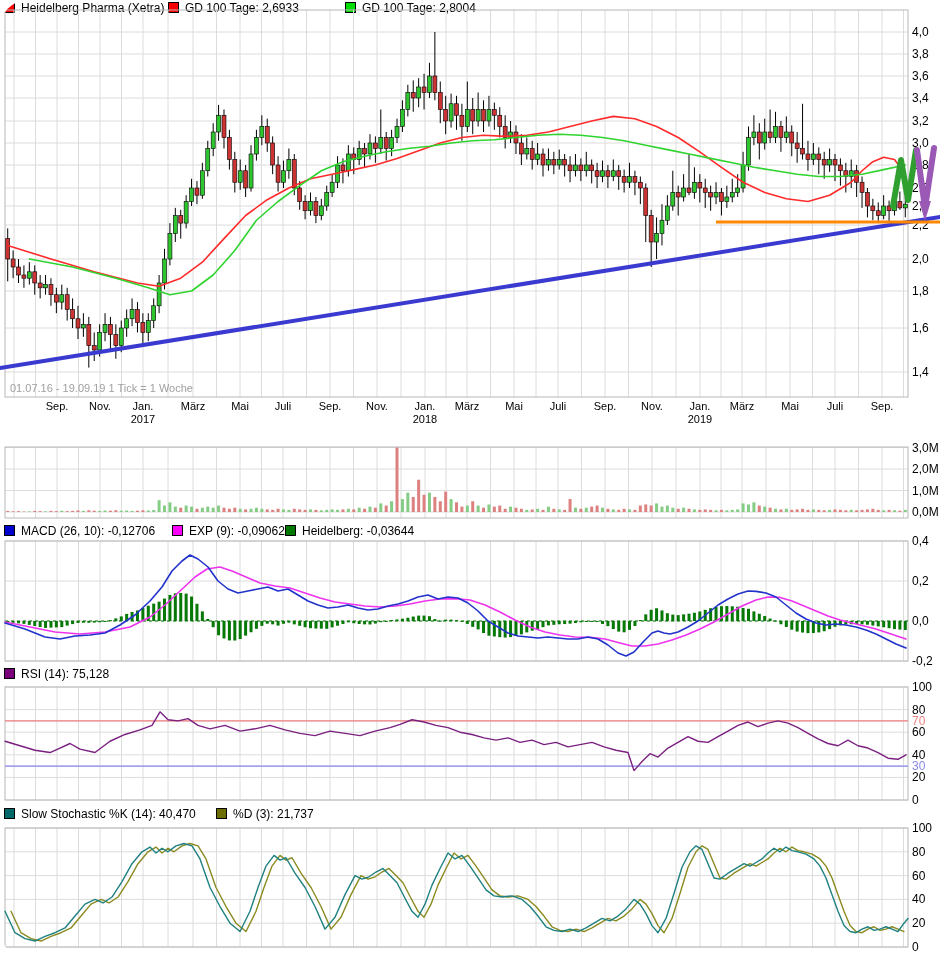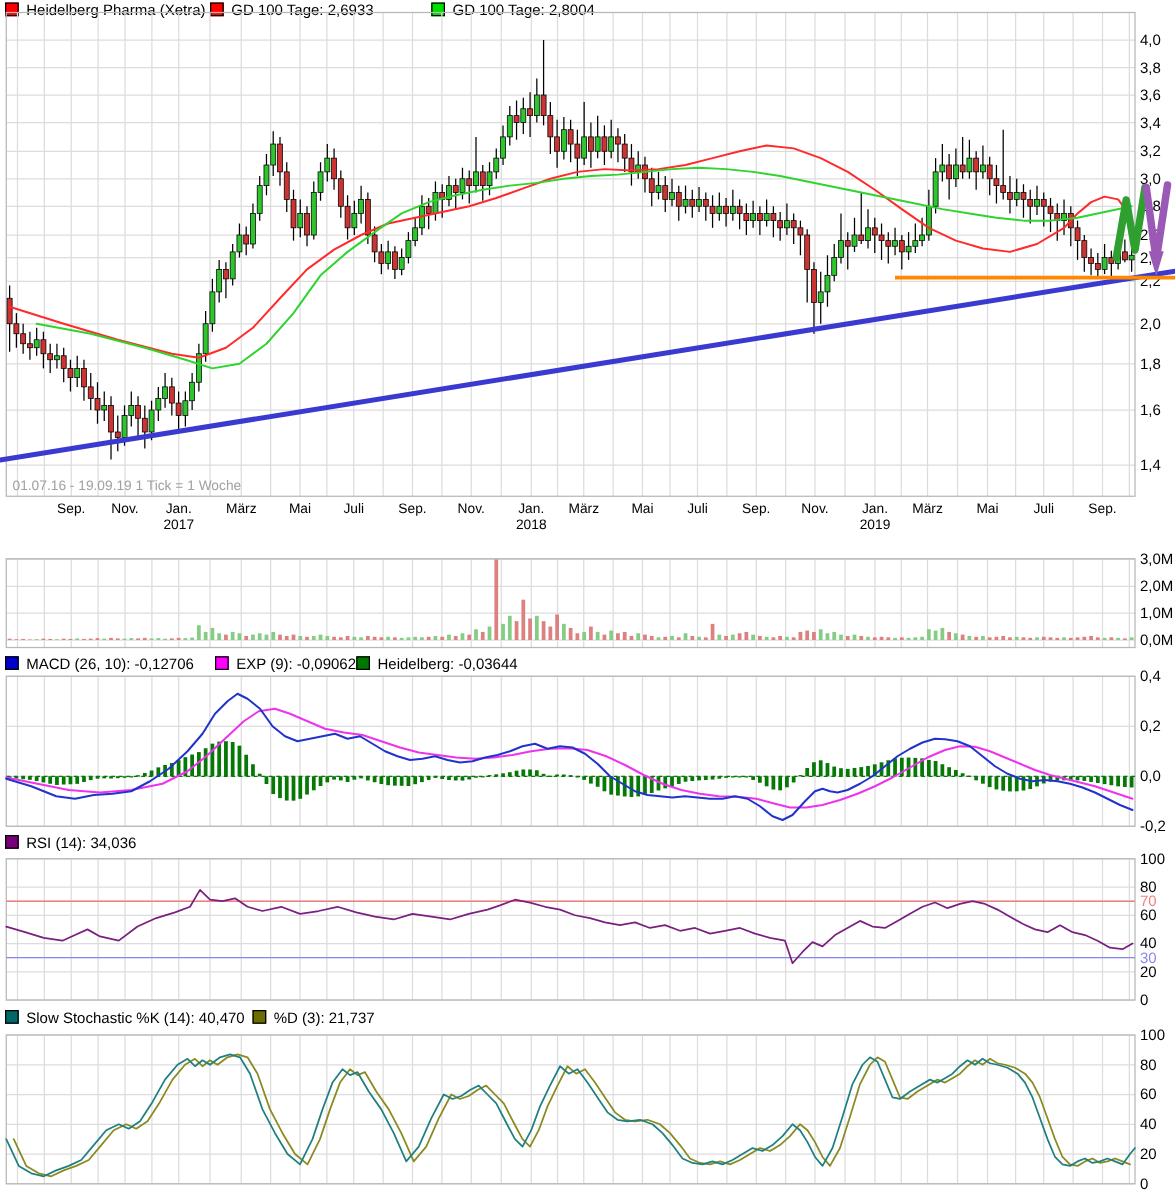"Heidelberg Pharma (Xetra)" #stage { border-radius: none -> 28px }
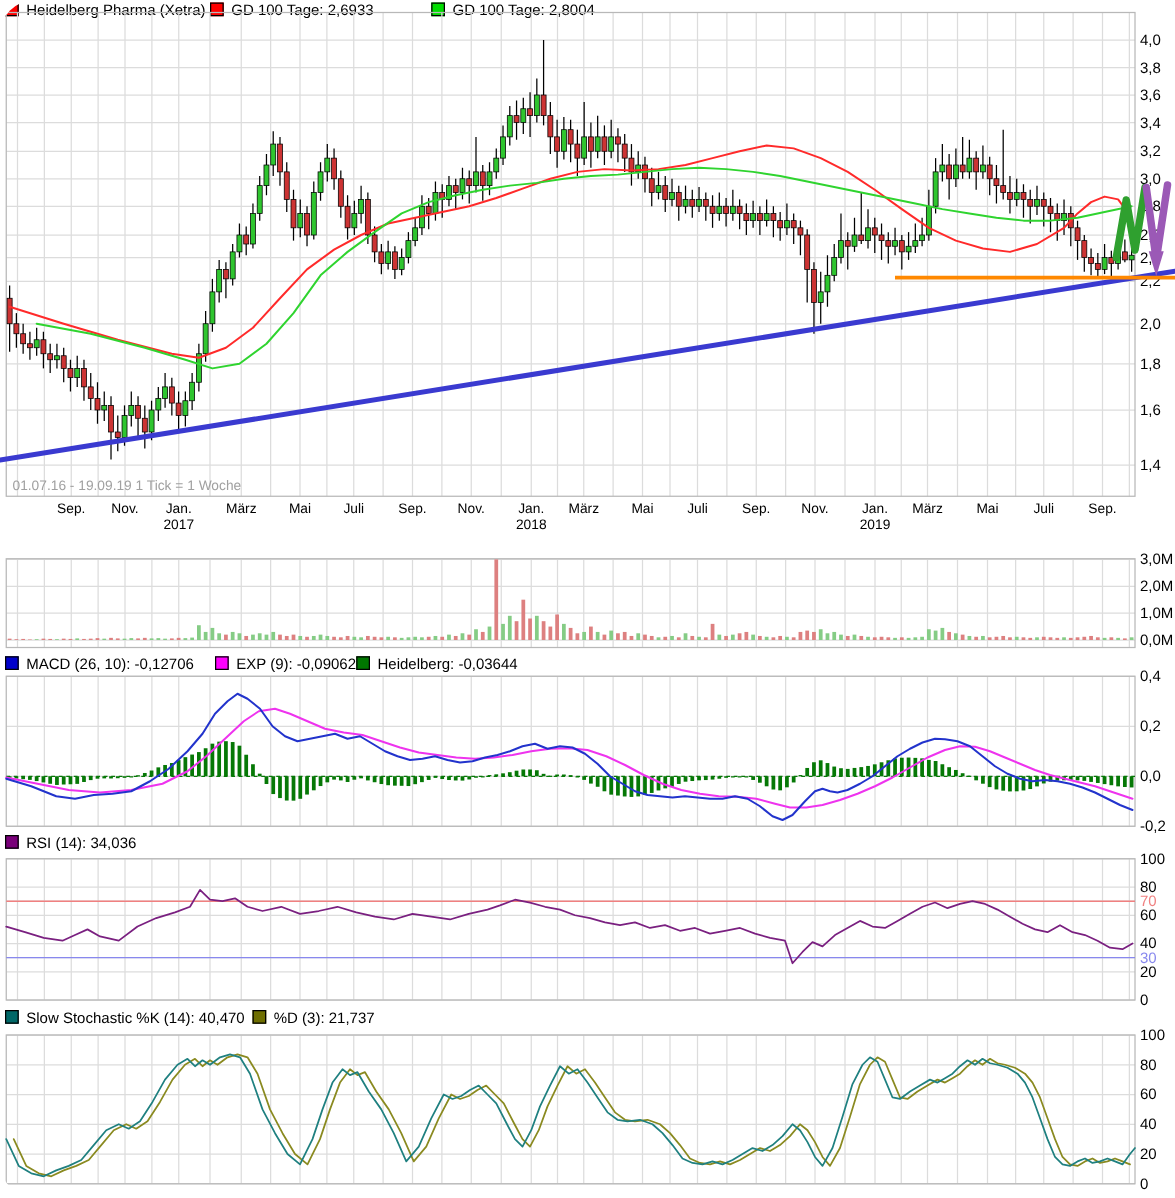"RSI (14): 34,036" span { text: 34,036 -> 75,128 }
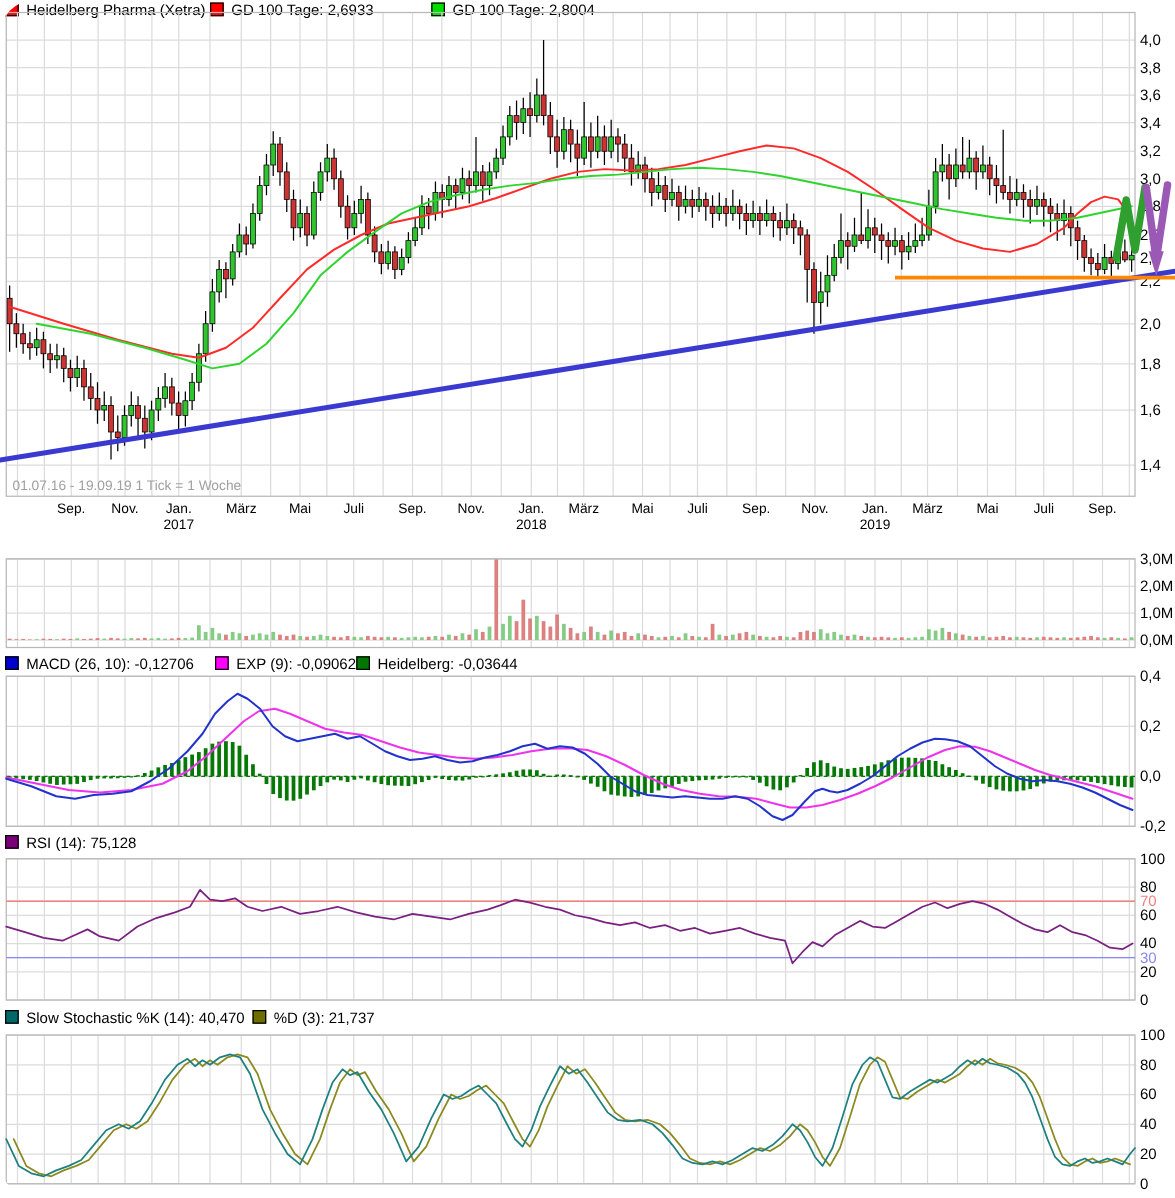"%D (3): 21,737" span.li { left: 202px -> 216px }
